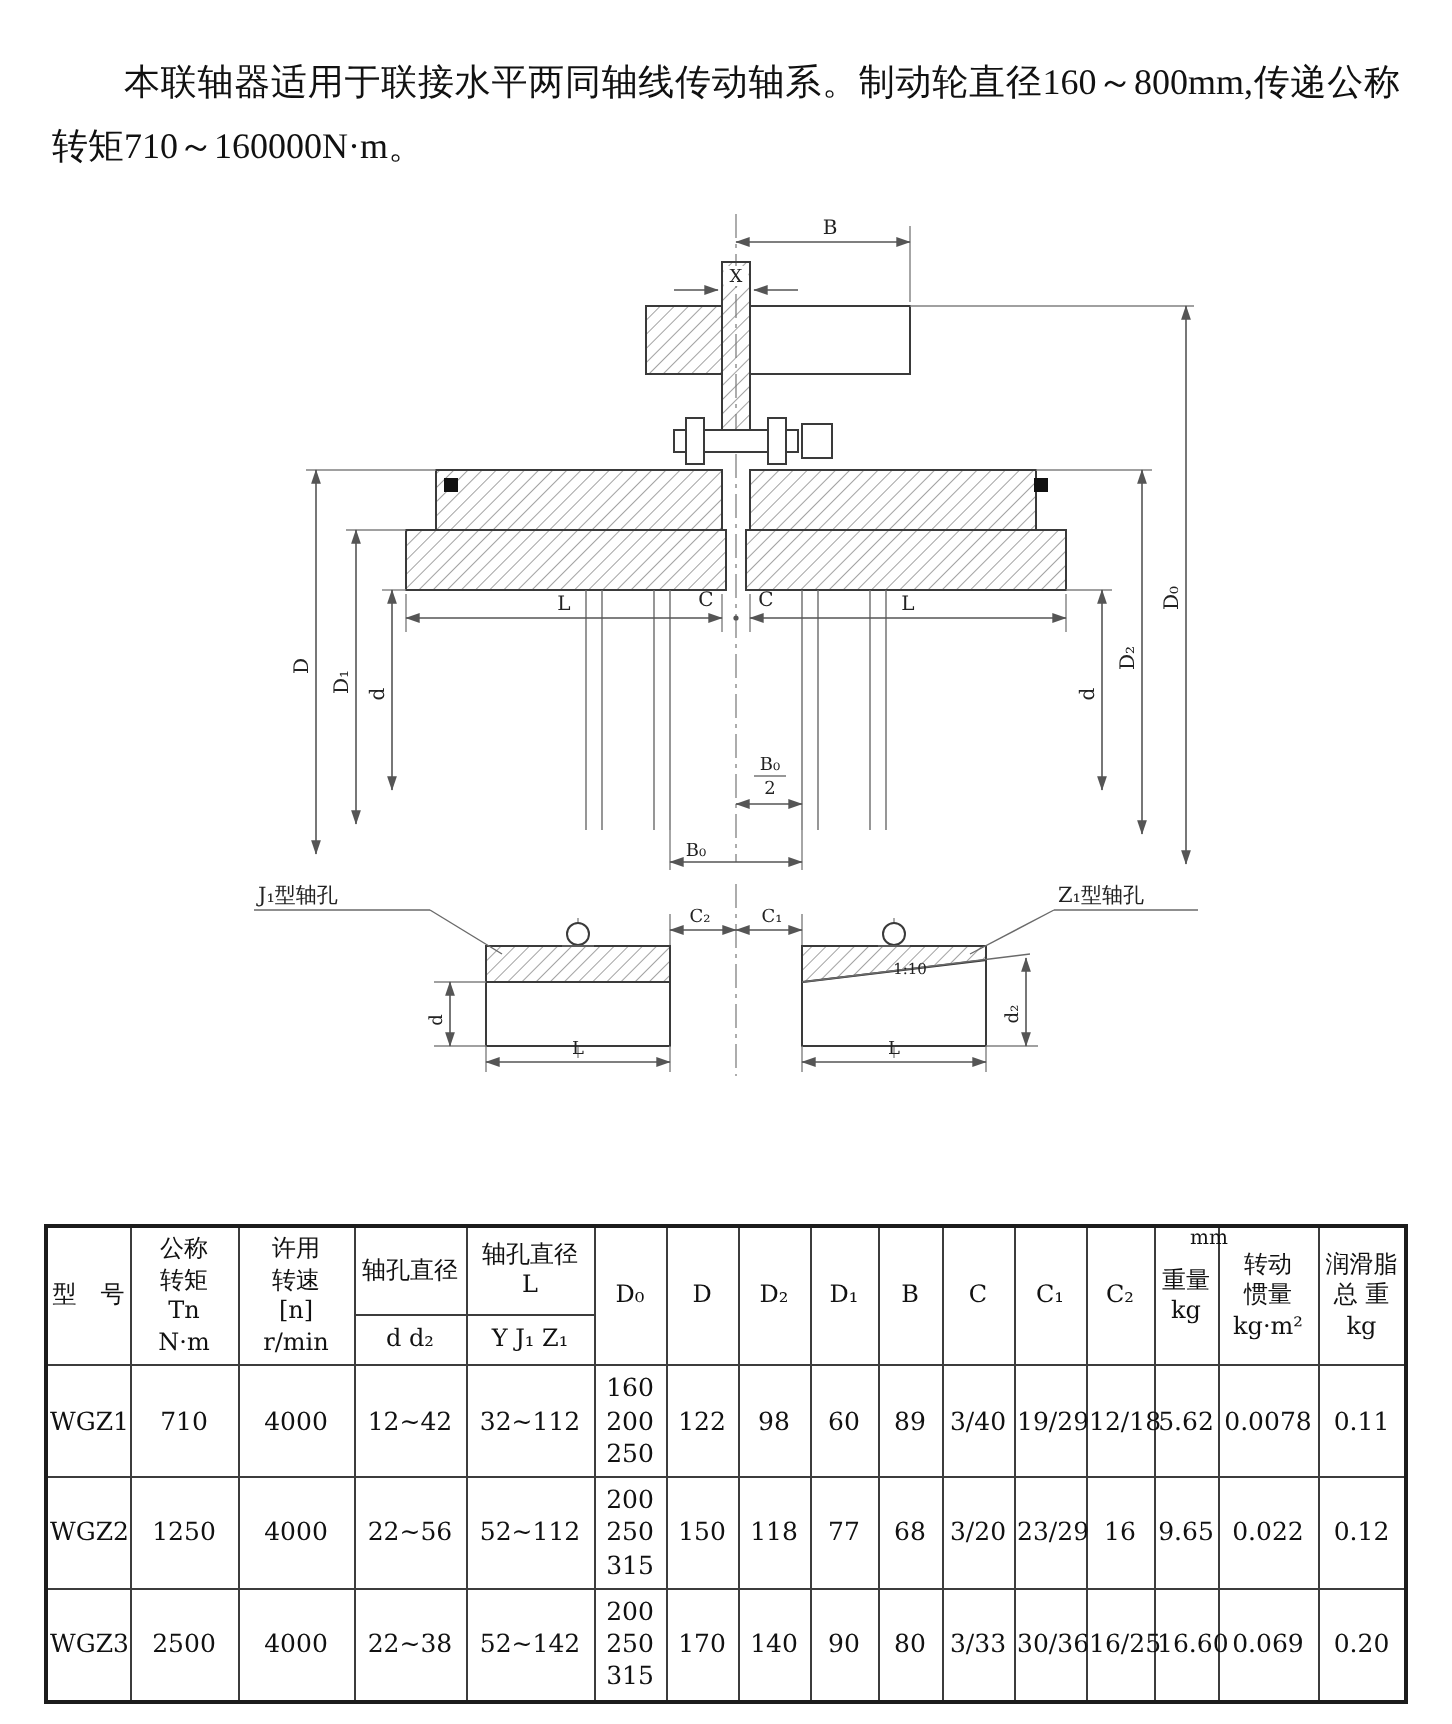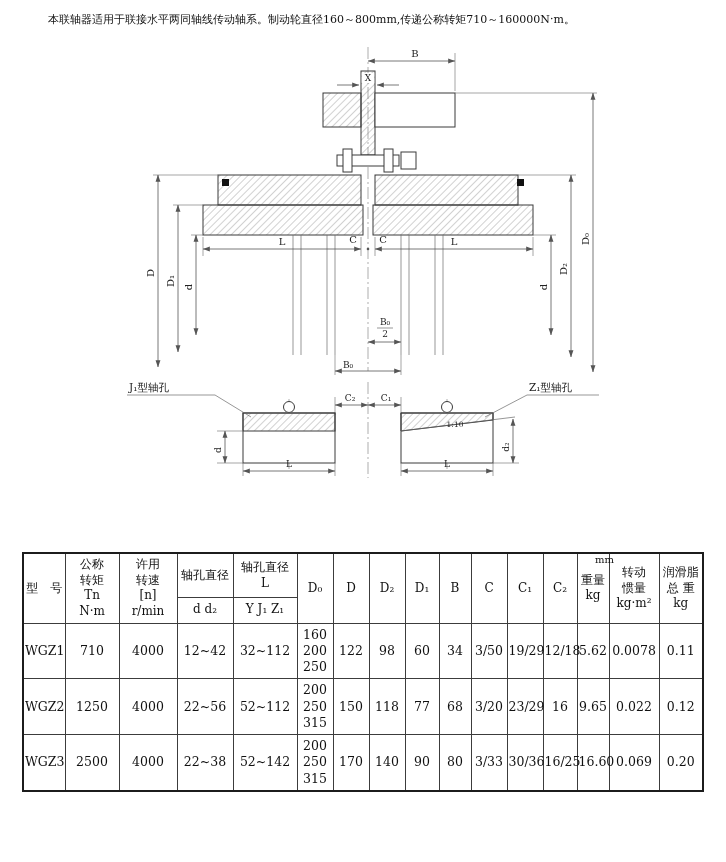"本联轴器适用于联接水平两同轴线传动轴系。制动轮直径160～800mm,传递公称转" .intro { font-family: none -> Liberation Serif, serif; font-size: 11px -> 18px; margin: 10px 26px 0 26px -> 26px 26px 0 26px }
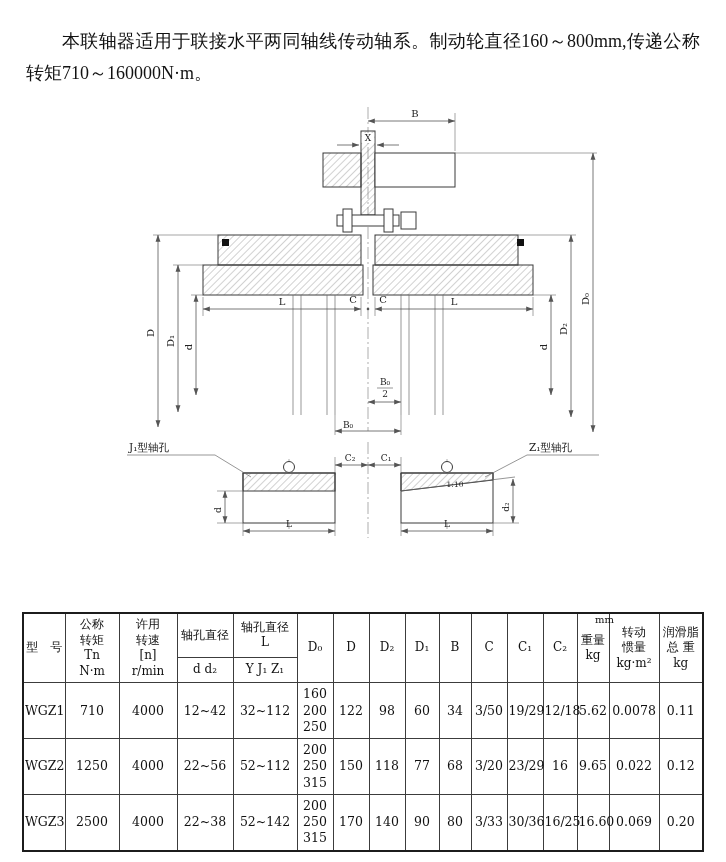"34" td { text: 34 -> 89 }
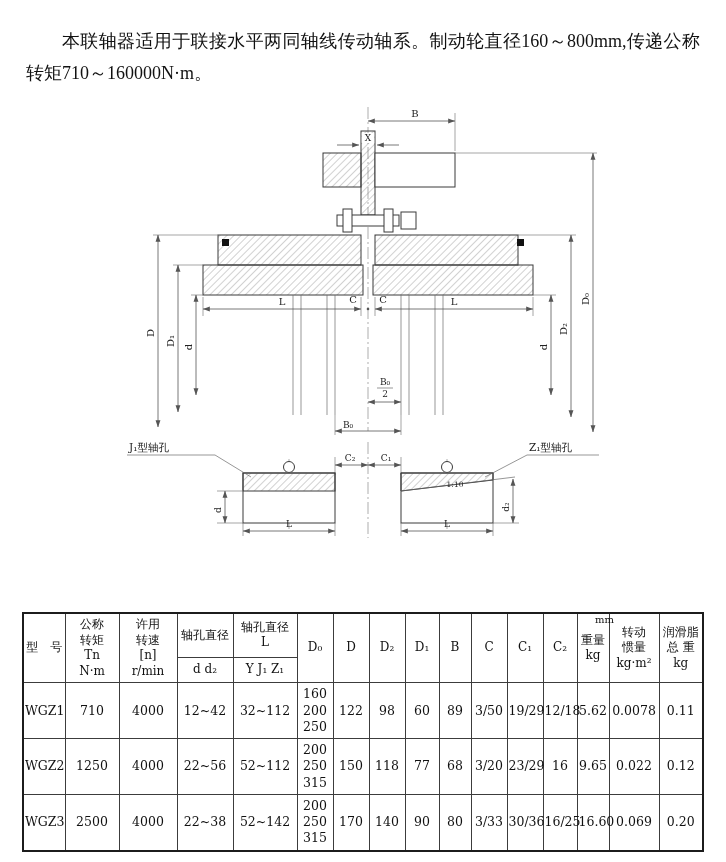"3/50" td { text: 3/50 -> 3/40 }
